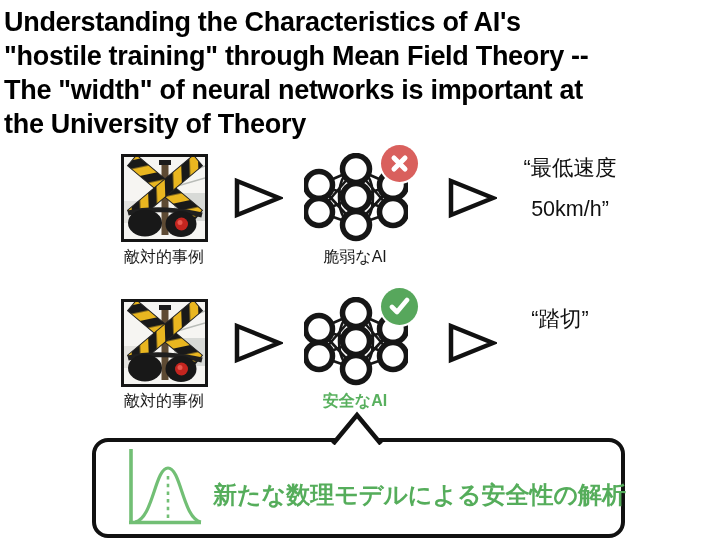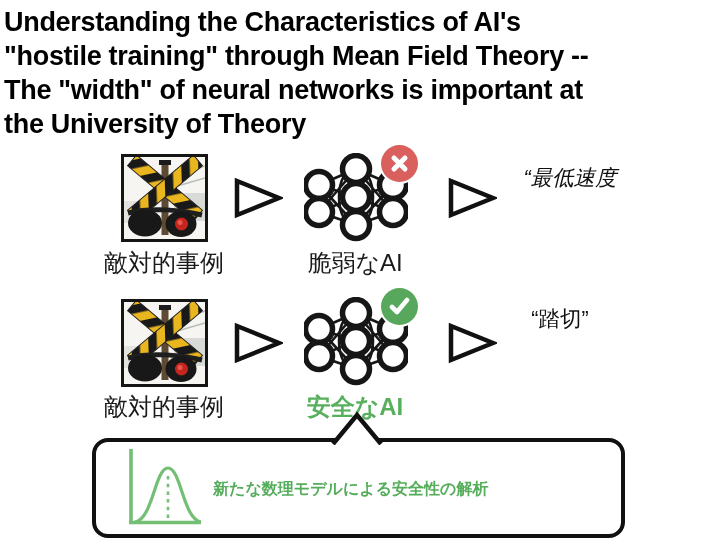"“最低速度" div.out-text { font-style: italic -> none; top: 158px -> 148px }
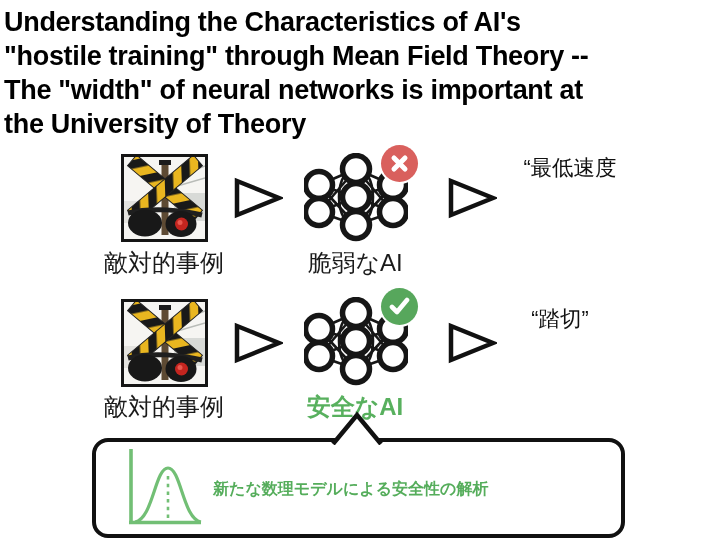"50km/h”" div { html: none -> <div>50km/h”</div> }
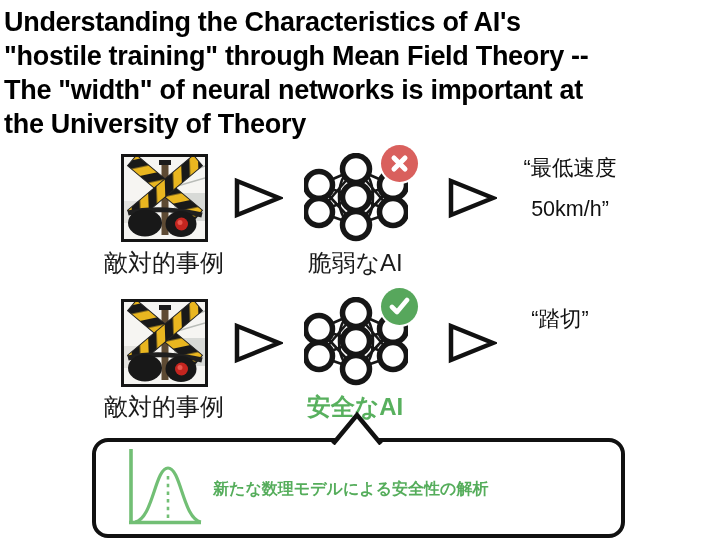"敵対的事例" .jp-label { font-size: 24px -> 16px }
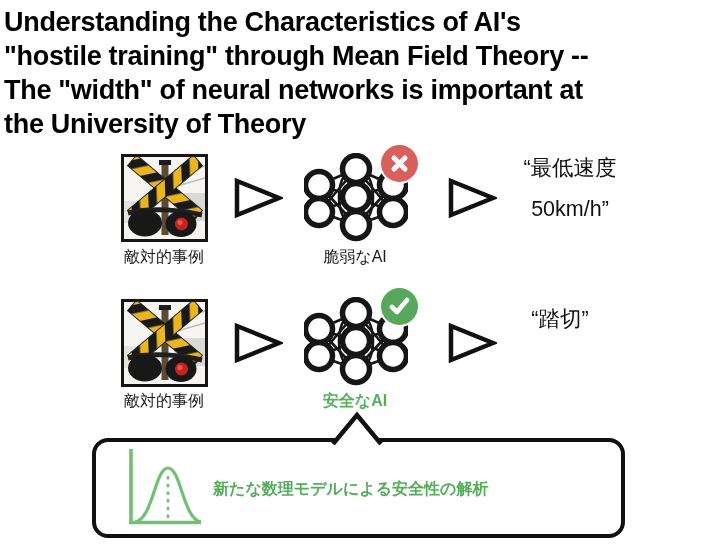"新たな数理モデルによる安全性の解析" .callout-text { font-size: 16px -> 24px }
